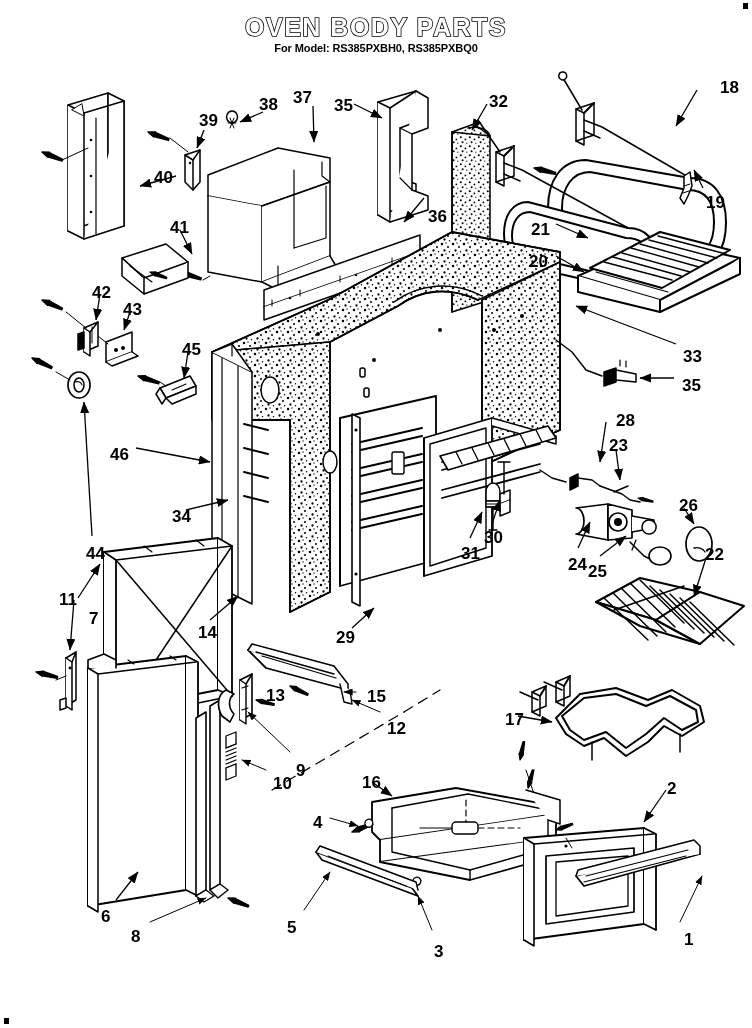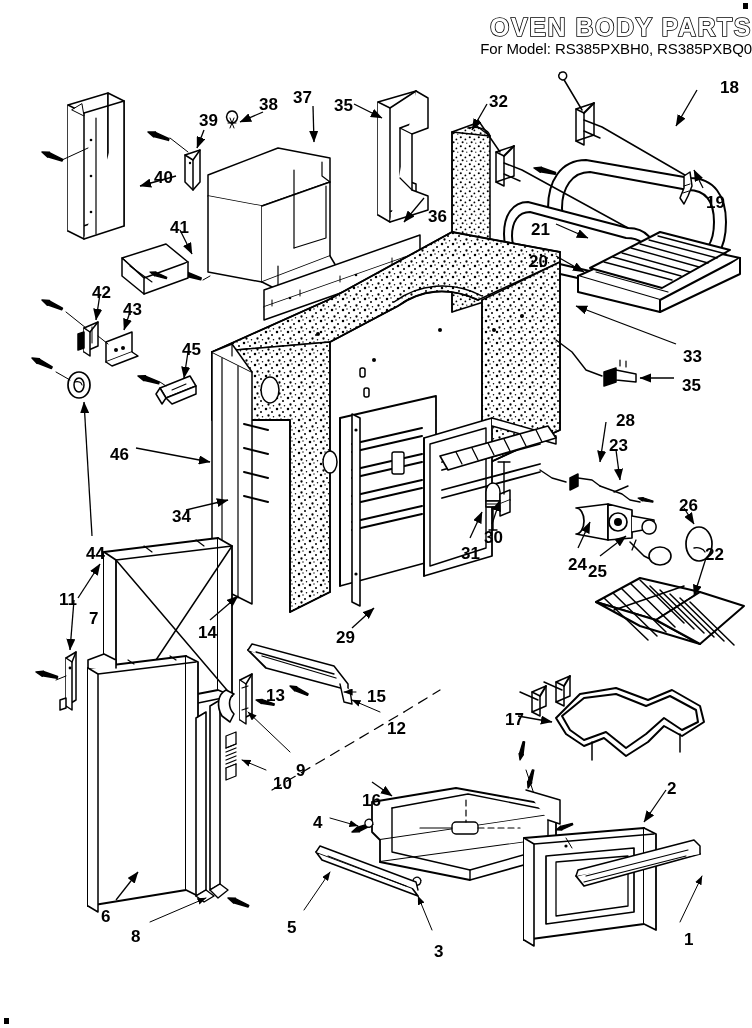"OVEN BODY PARTS" #title-block { text-align: right -> center }
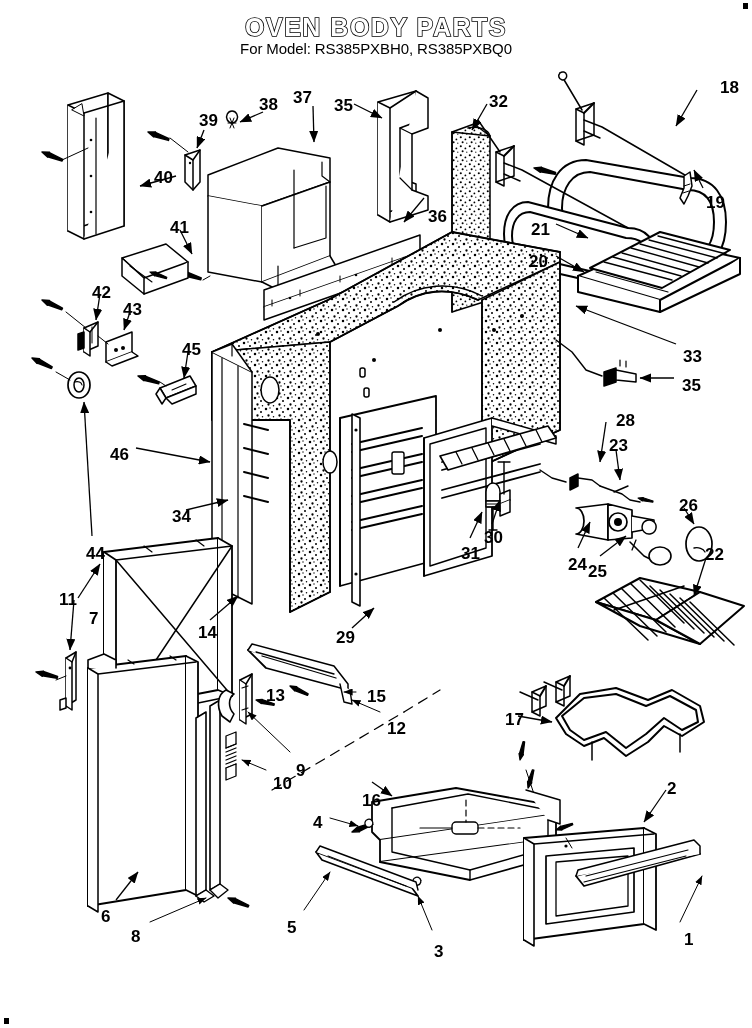"For Model: RS385PXBH0, RS385PXBQ0" #model-line-1, #model-line-2 { font-size: 15px -> 11px; font-weight: normal -> bold }
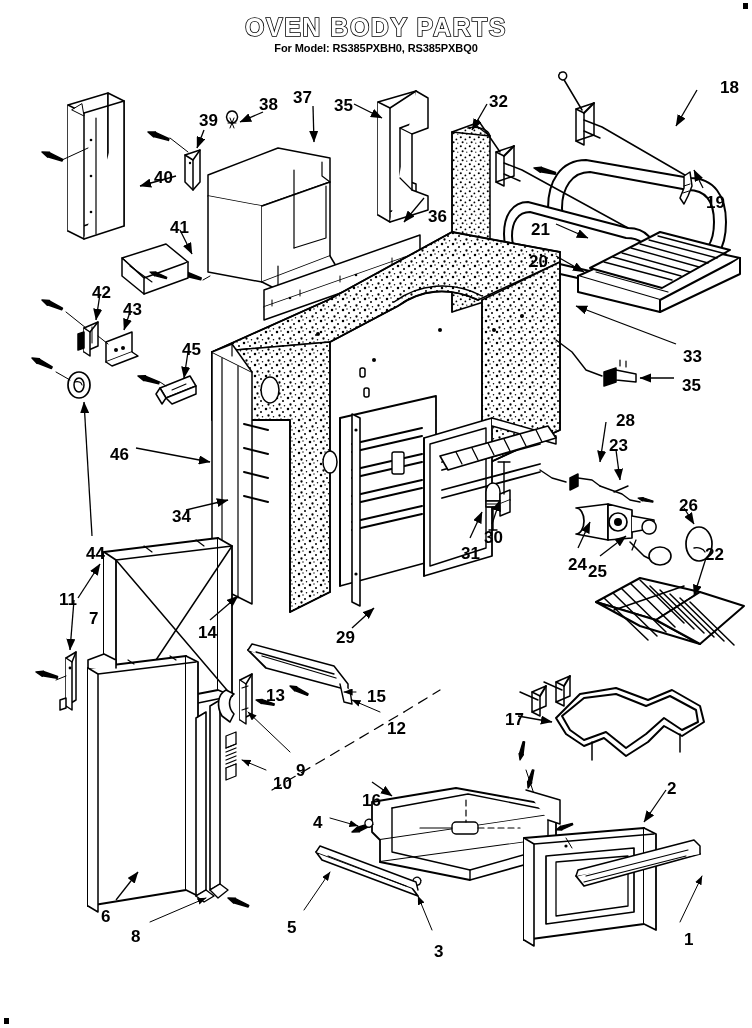"16" div.callout { top: 792px -> 774px }
